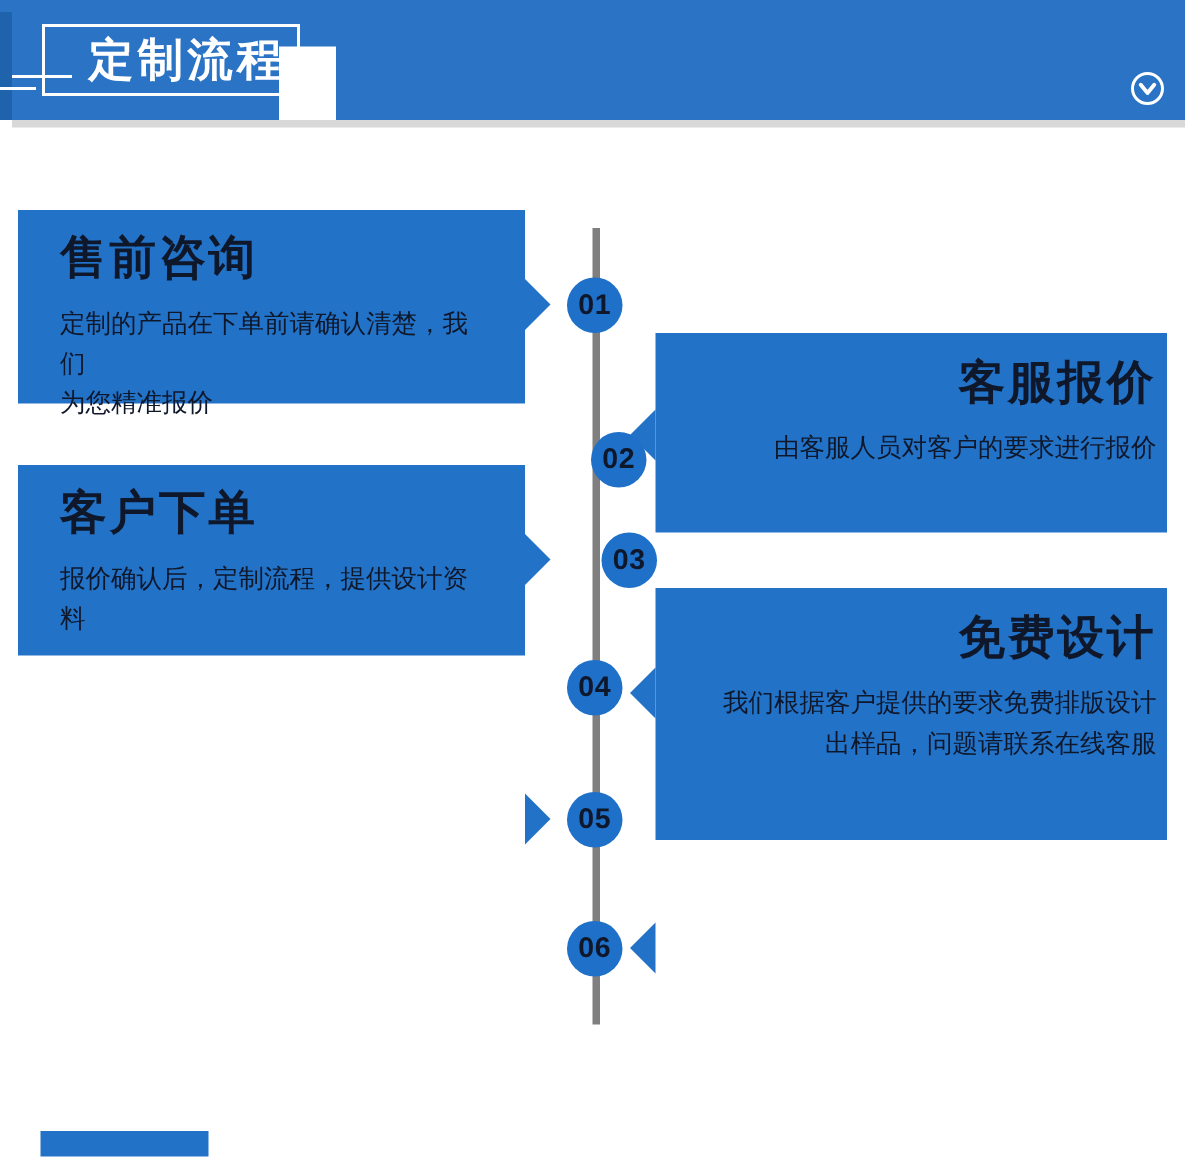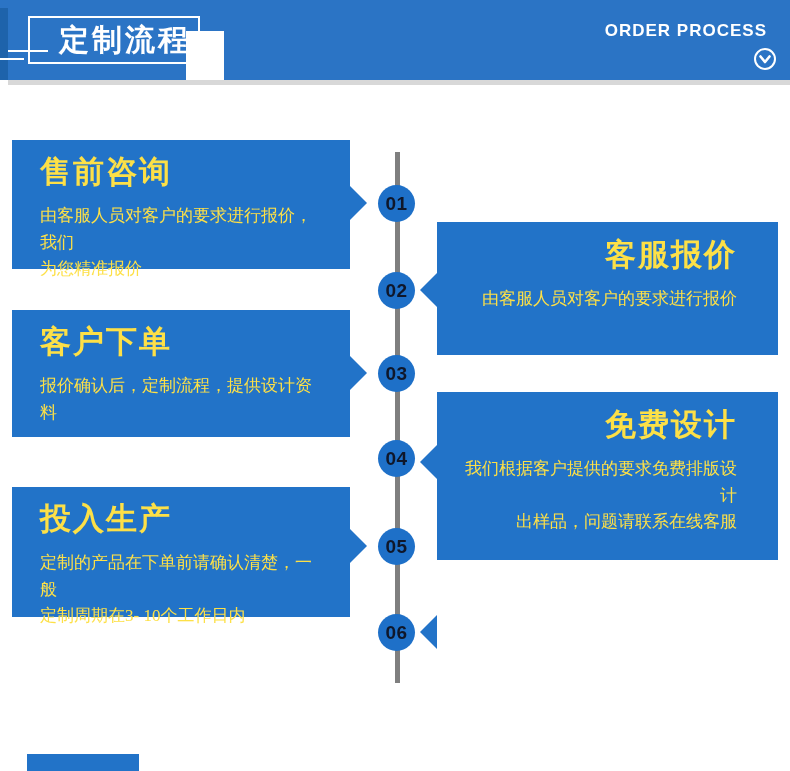"ORDER PROCESS" div.subtitle { html: <div>ORDER PROCESS</div> -> none }
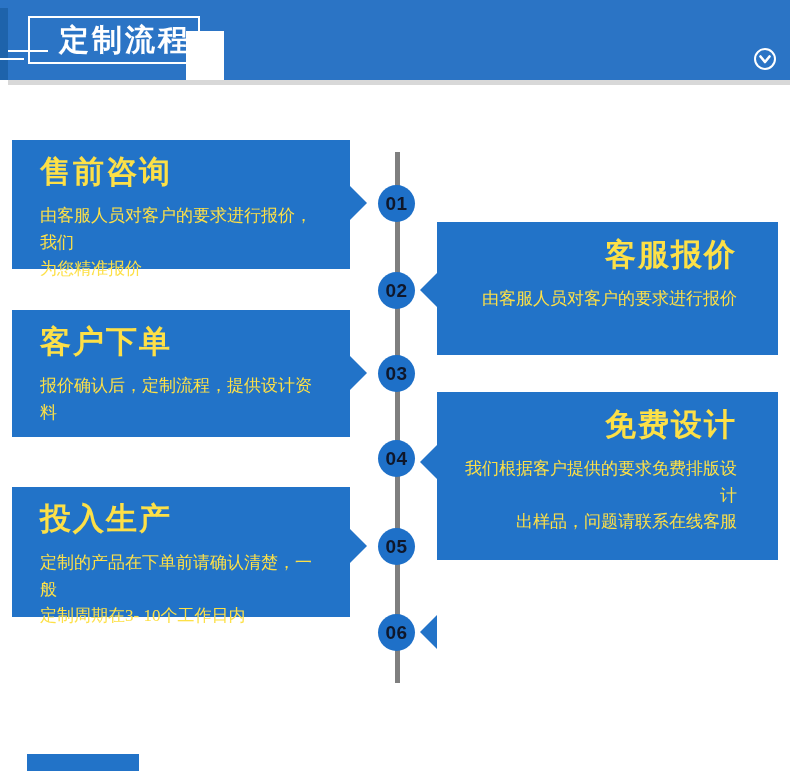"售前咨询" .box { color: #fde047 -> #0f172a; font-family: Liberation Serif, serif -> none }
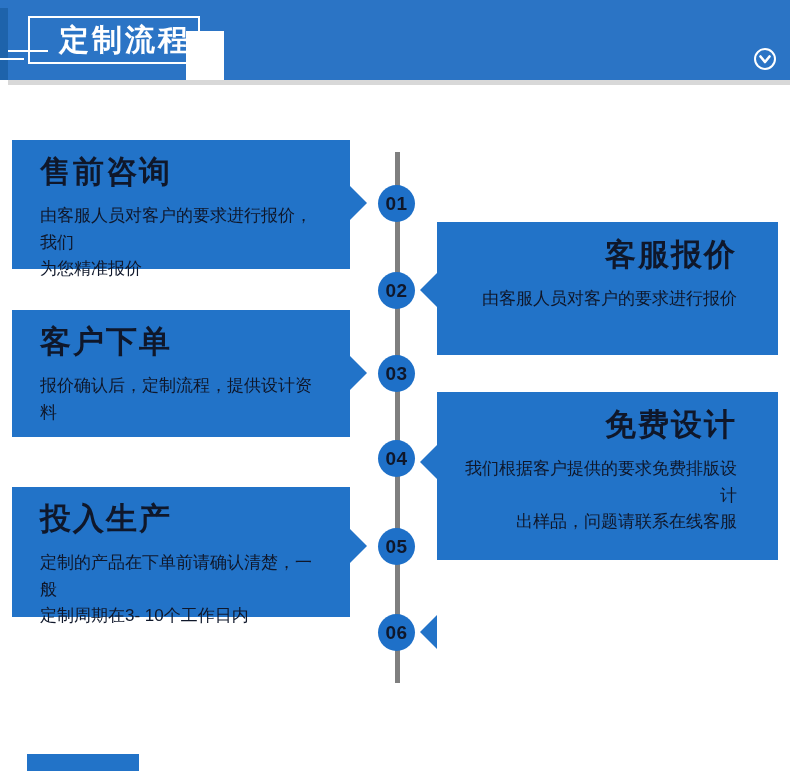"由客服人员对客户的要求进行报价，我们" div { text: 由客服人员对客户的要求进行报价 -> 定制的产品在下单前请确认清楚 }
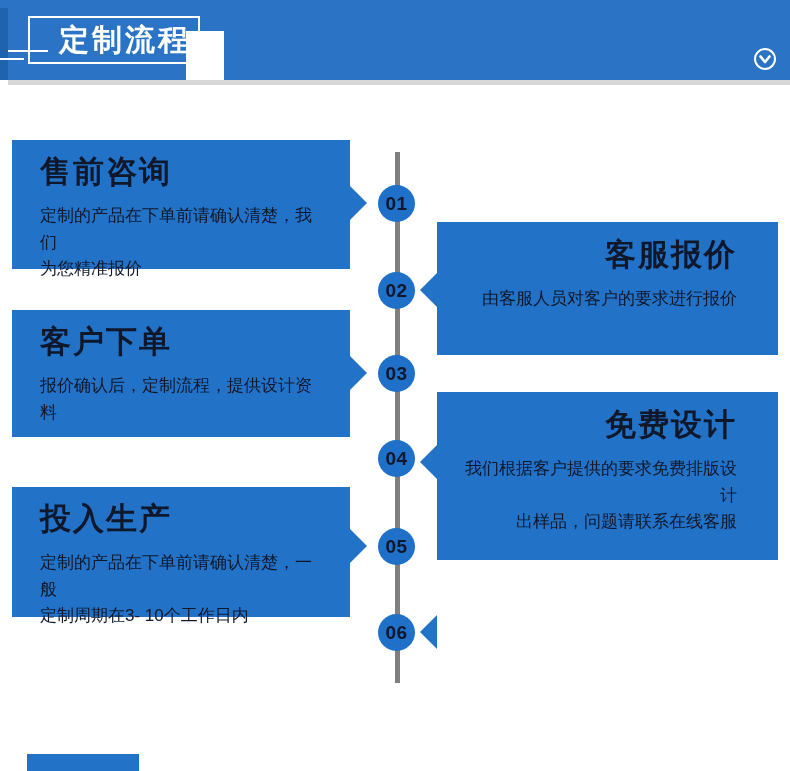"客服报价" .box.right { padding: 14px 41px 0 26px -> 14px 7px 0 26px }
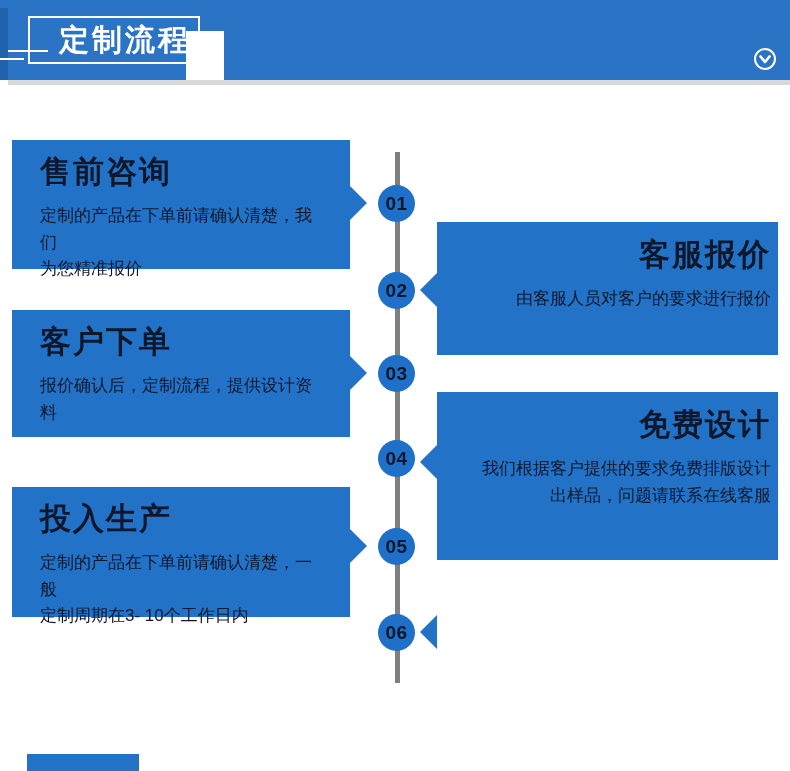"02" .c02 { margin-left: none -> 16px; top: 272px -> 288px }
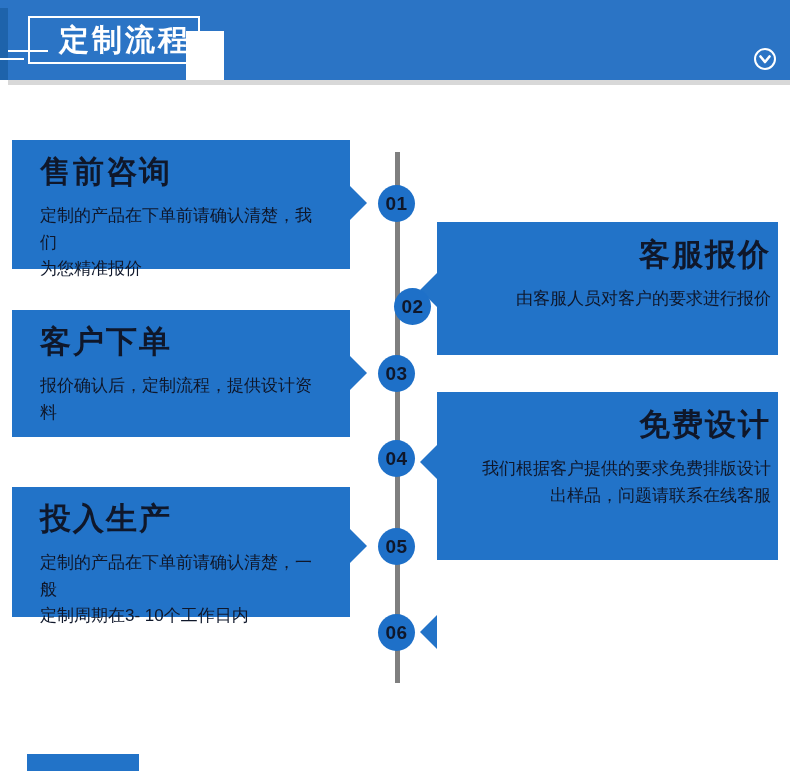"03" .c03 { margin-left: none -> 23px }
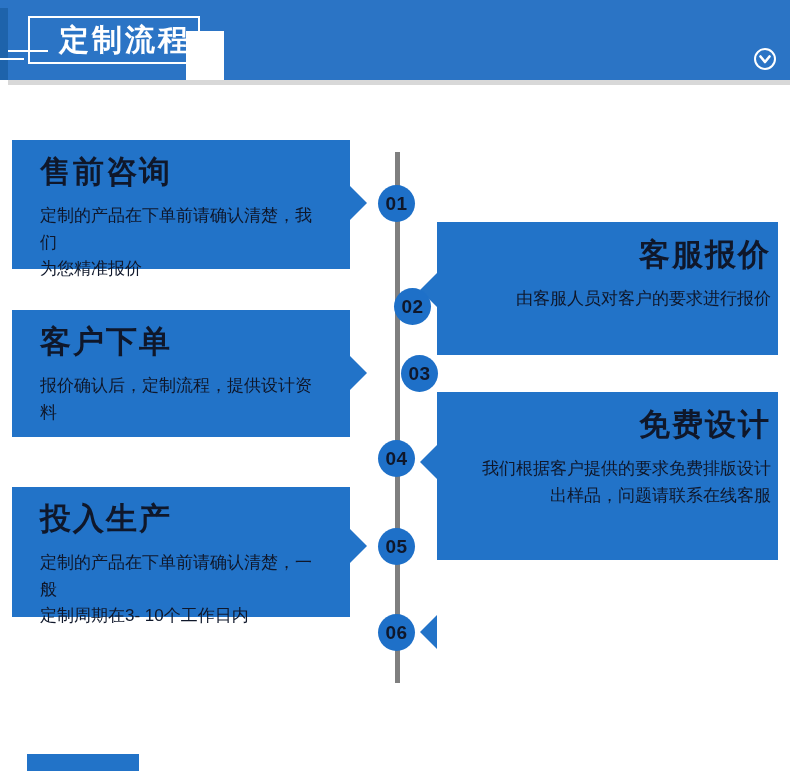"投入生产" div.box { html: <div> <div>投入生产</div> <div> <div>定制的产品在下单前请确认清楚，一般</div> <div>定制周期在3- 10个工作日内</div> </div> </div> -> none }
